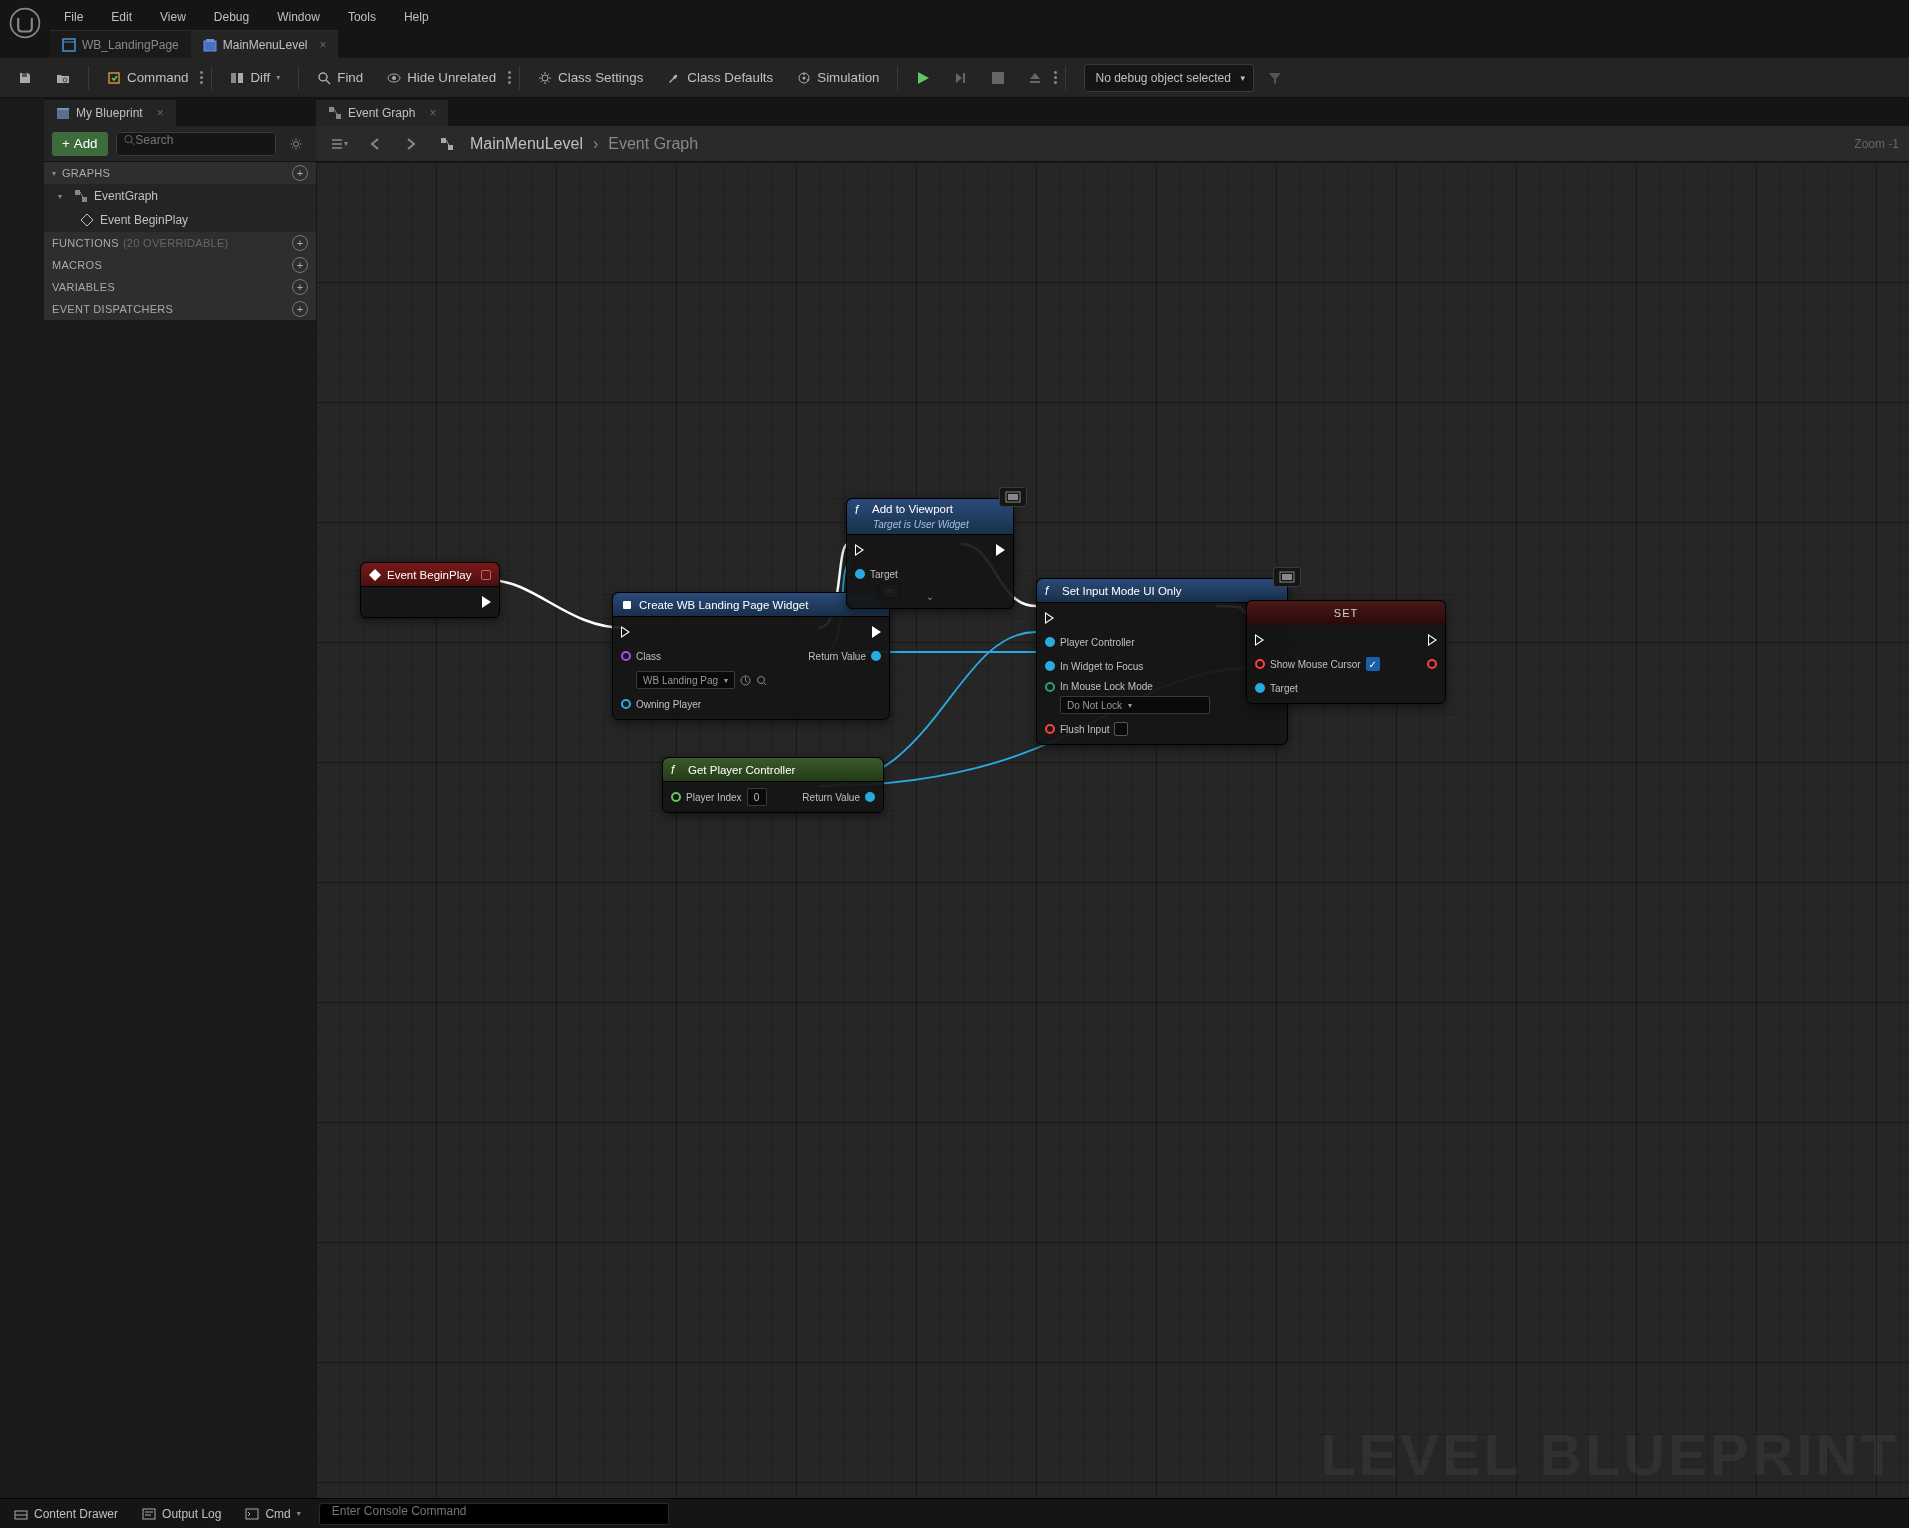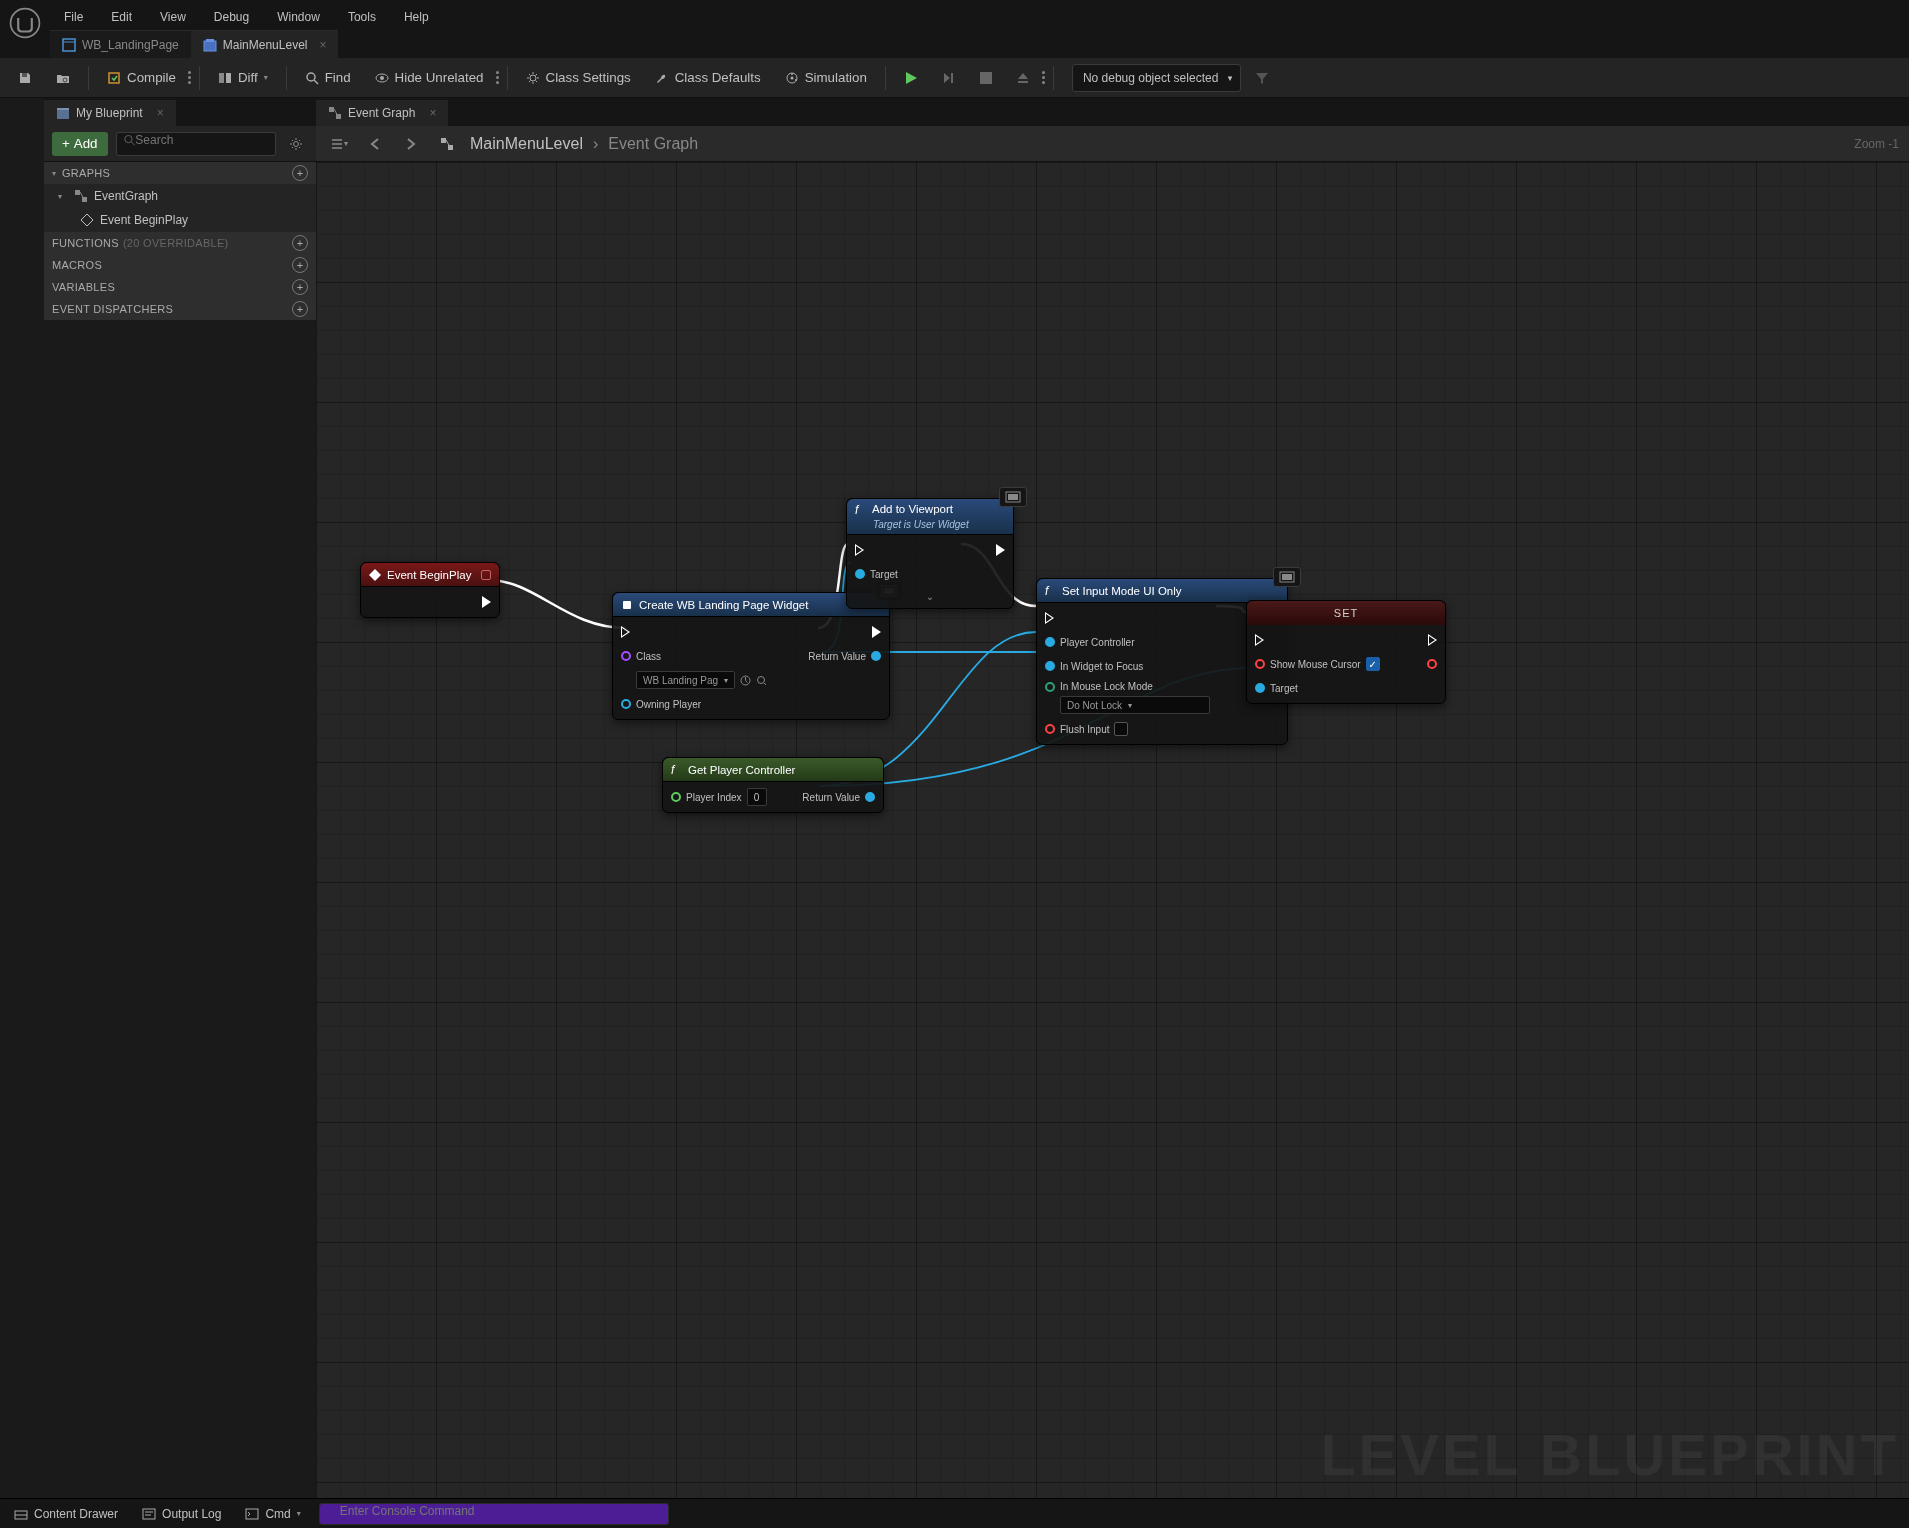"Compile" span { text: Compile -> Command }
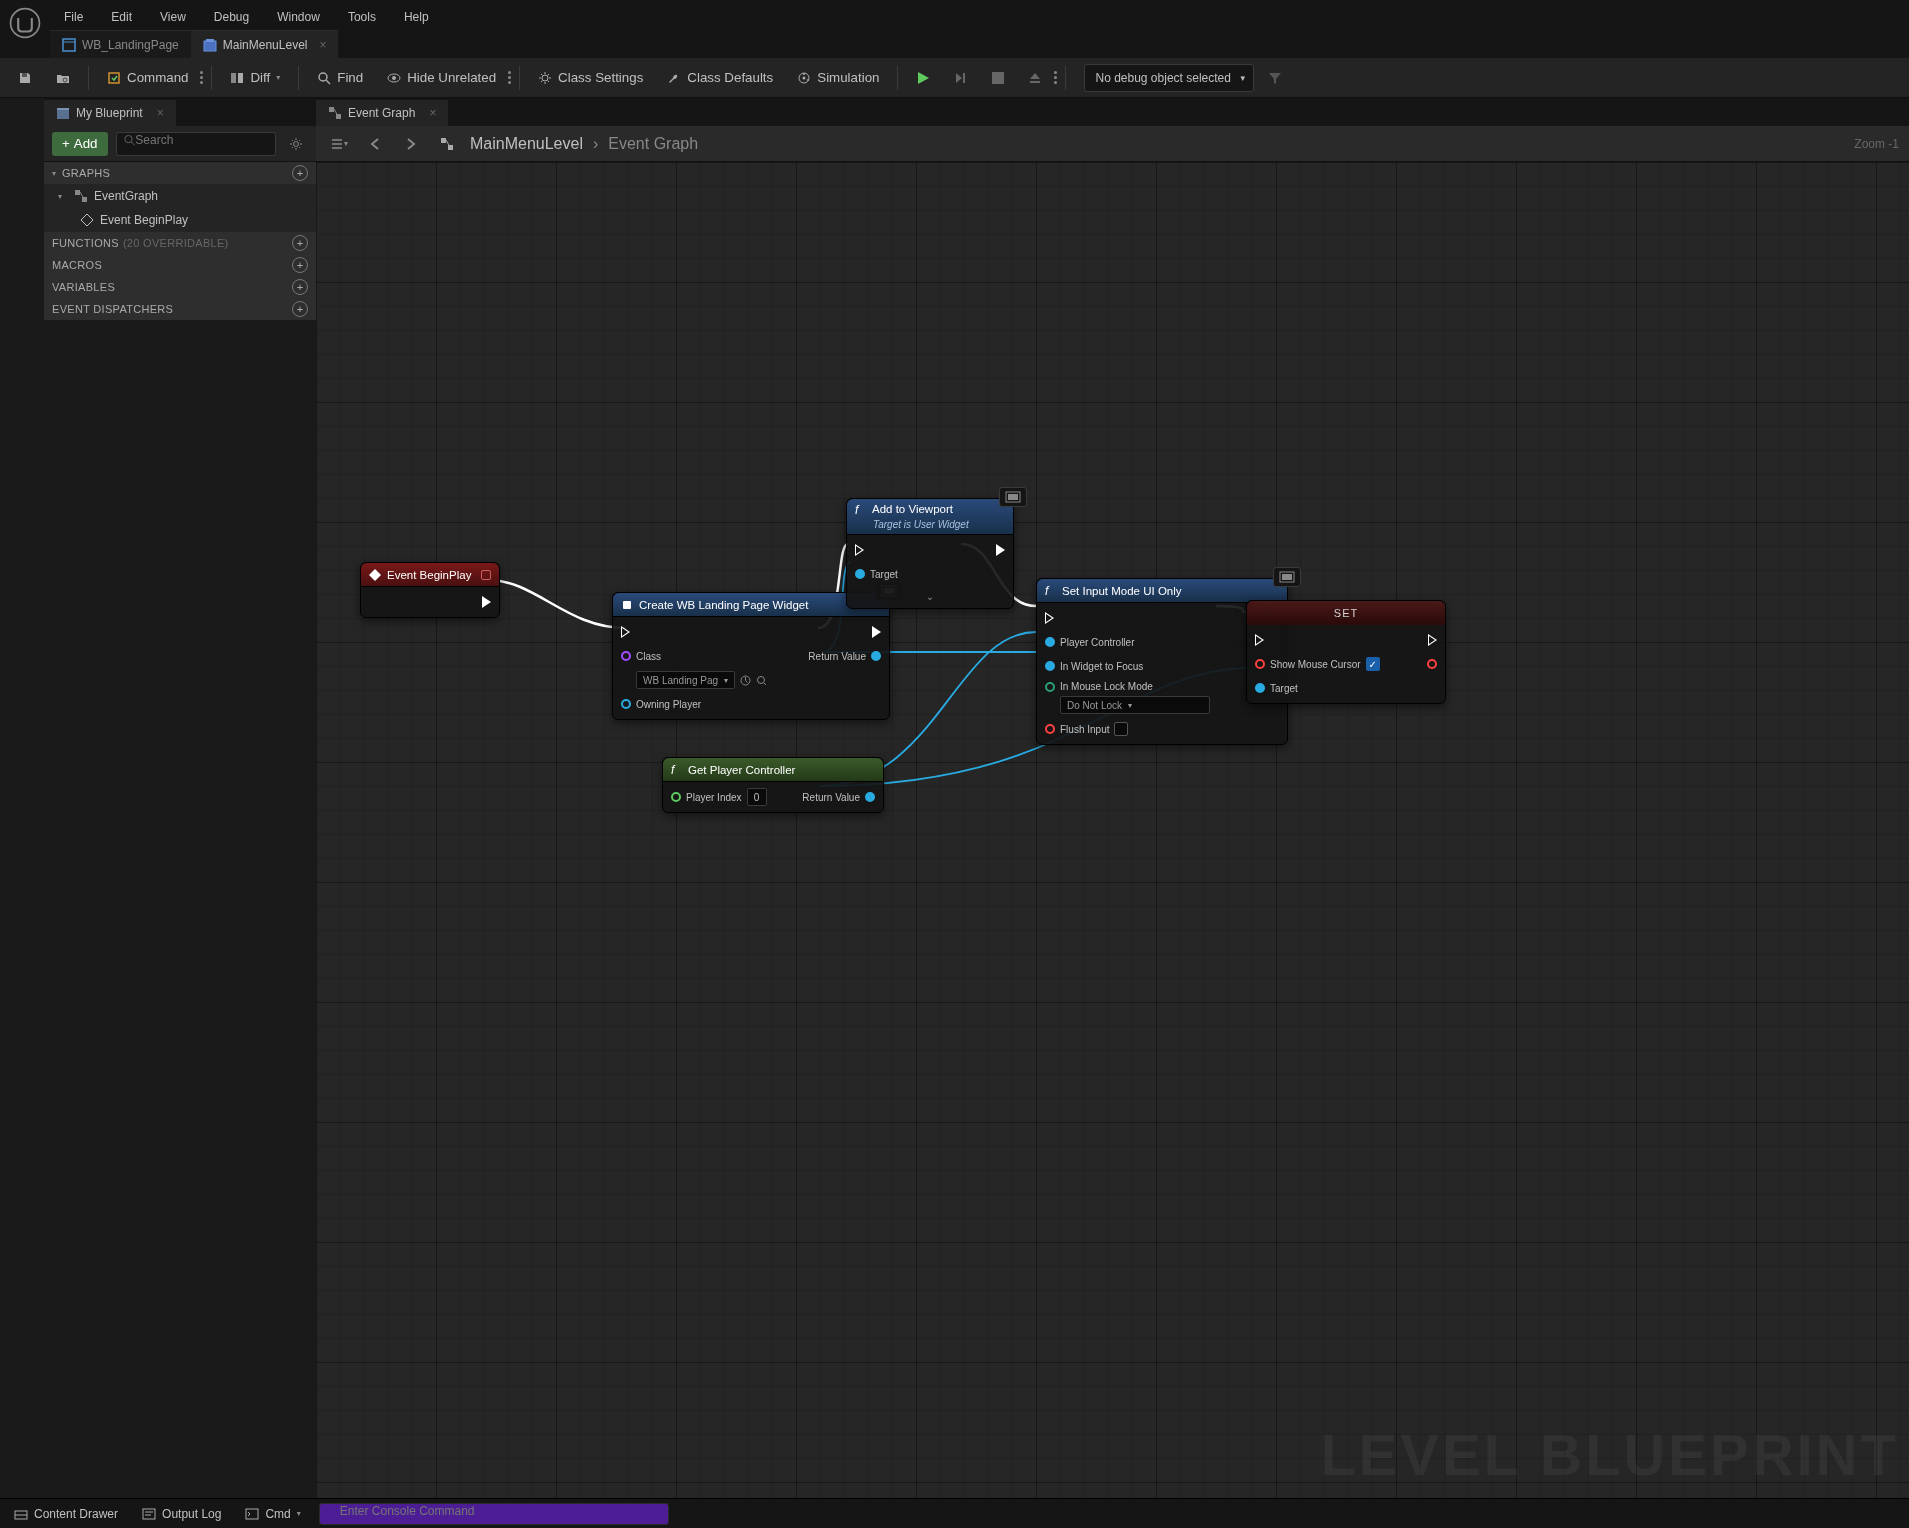"Enter Console Command" .cmd-input { background: #4c1d95 -> #000000; padding: 0 20px -> 0 12px }
